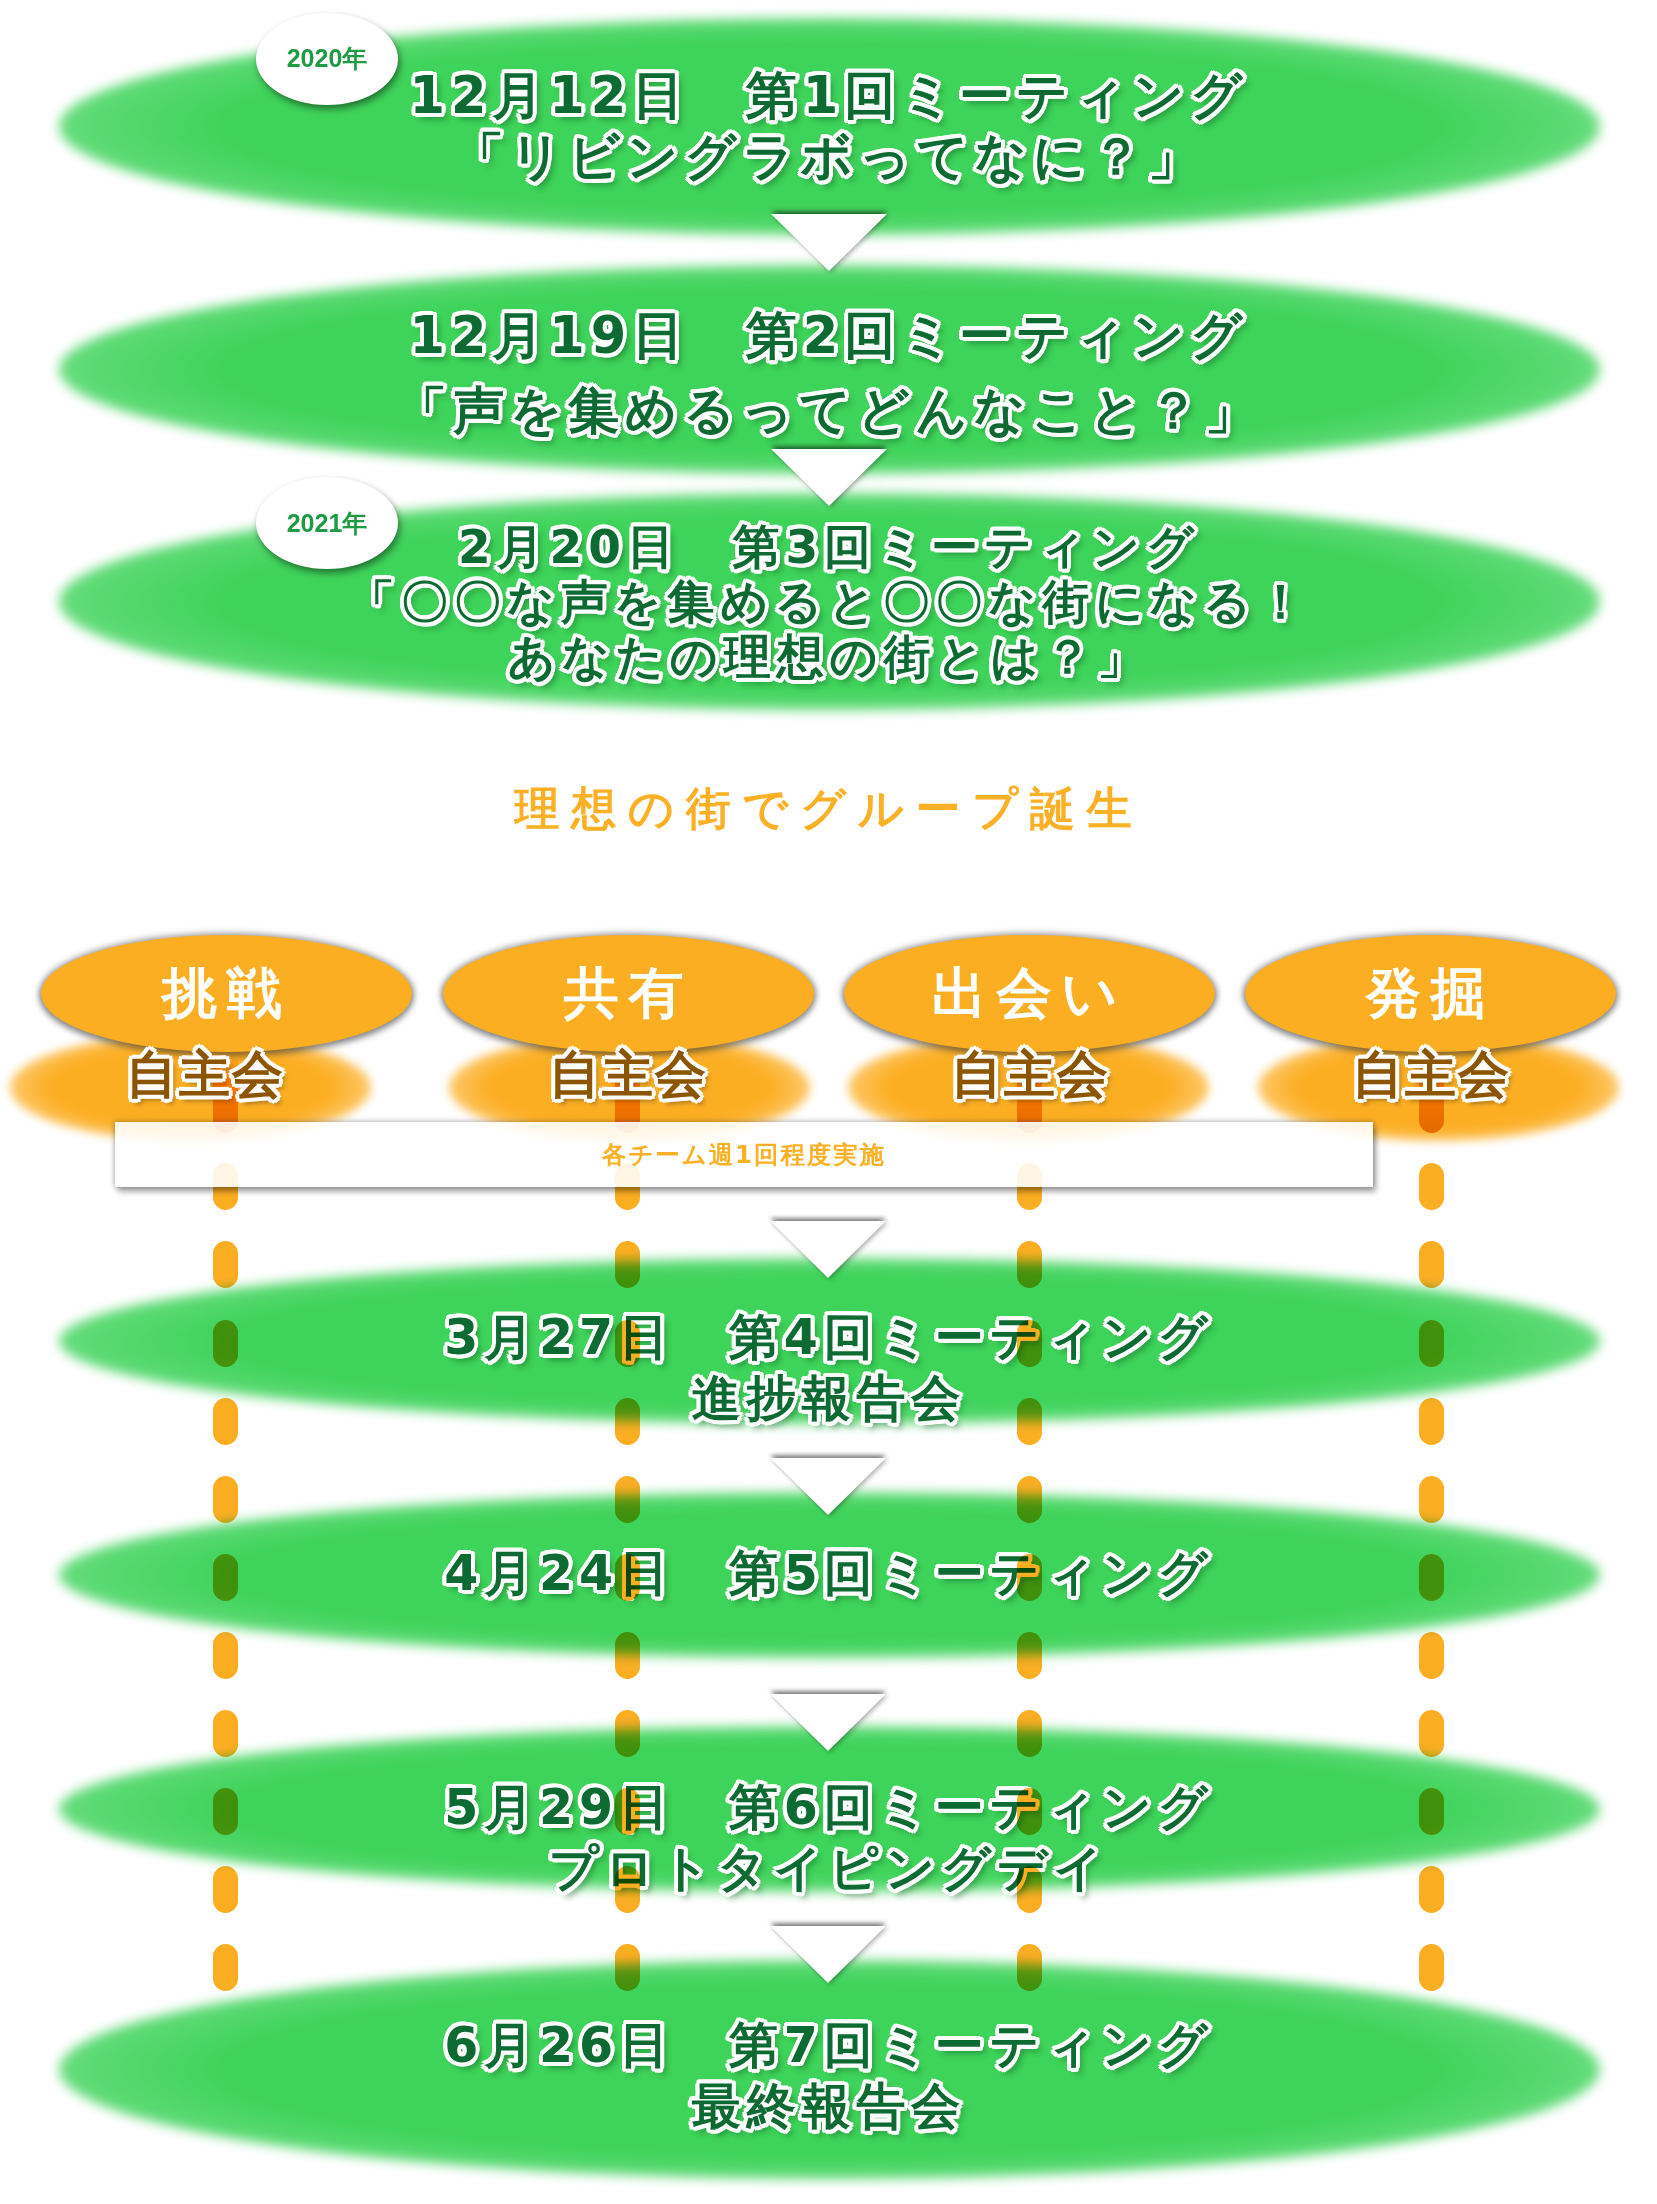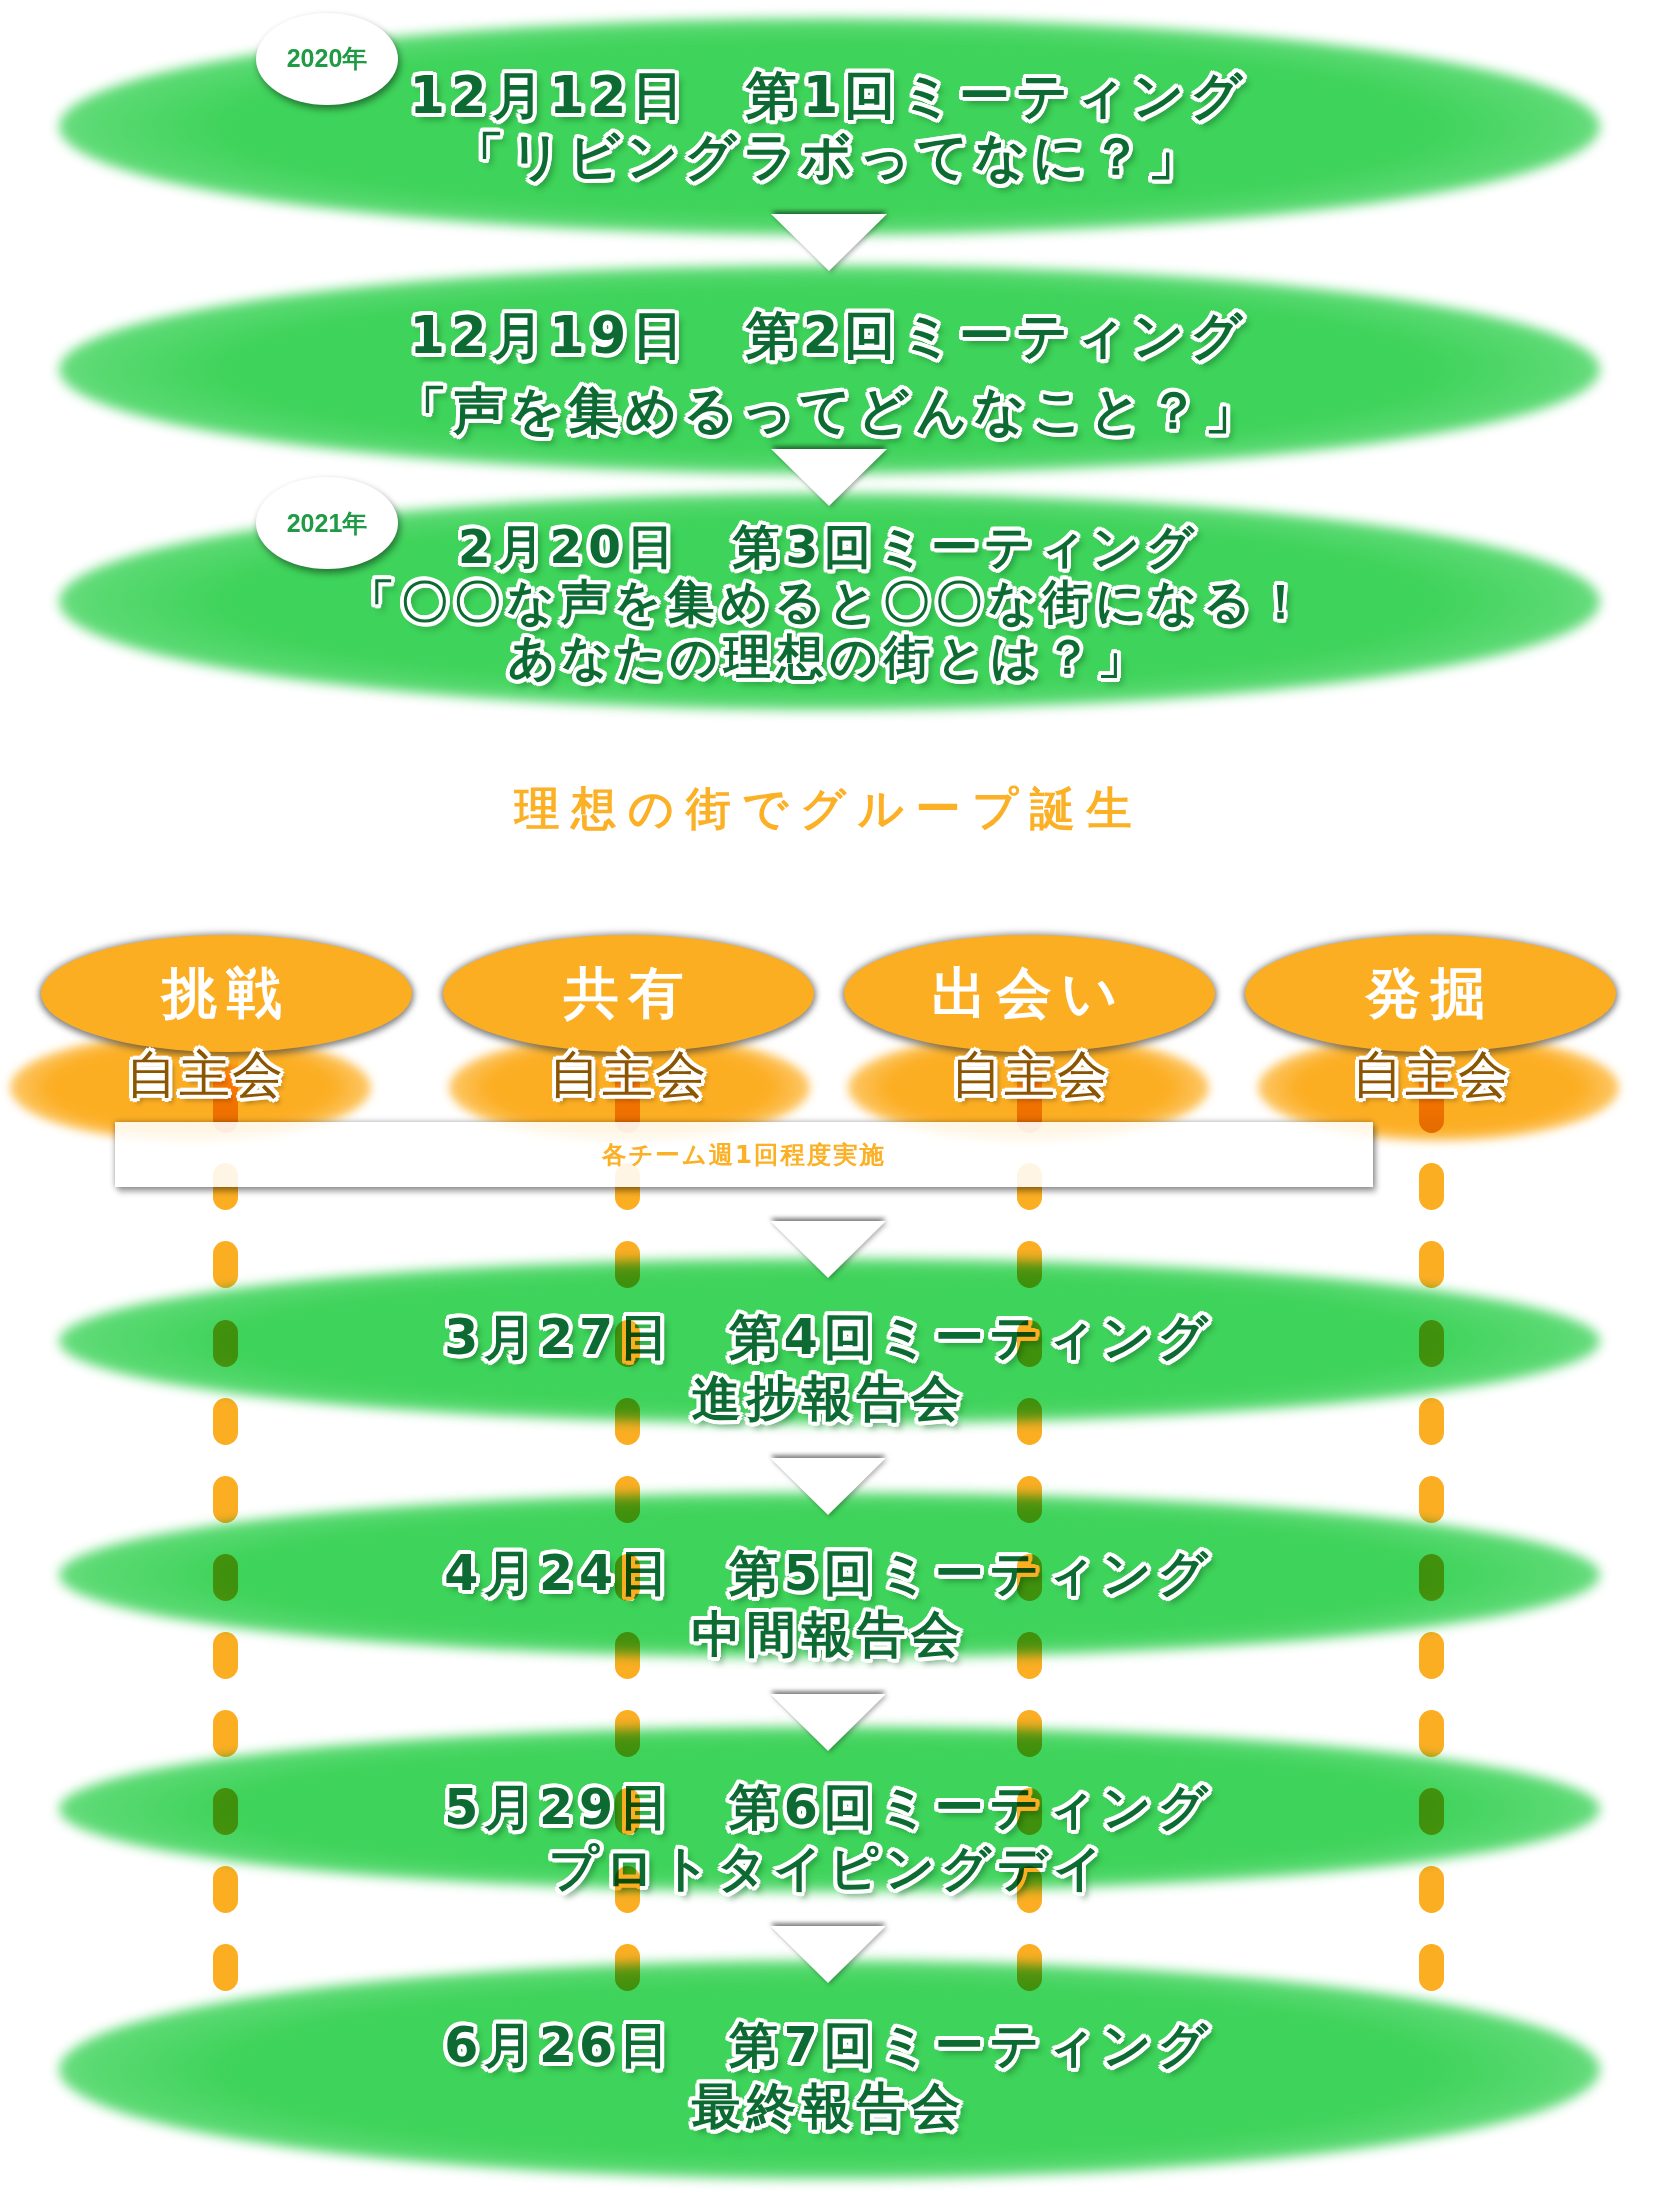"自主会" .jishu { font-weight: normal -> bold }
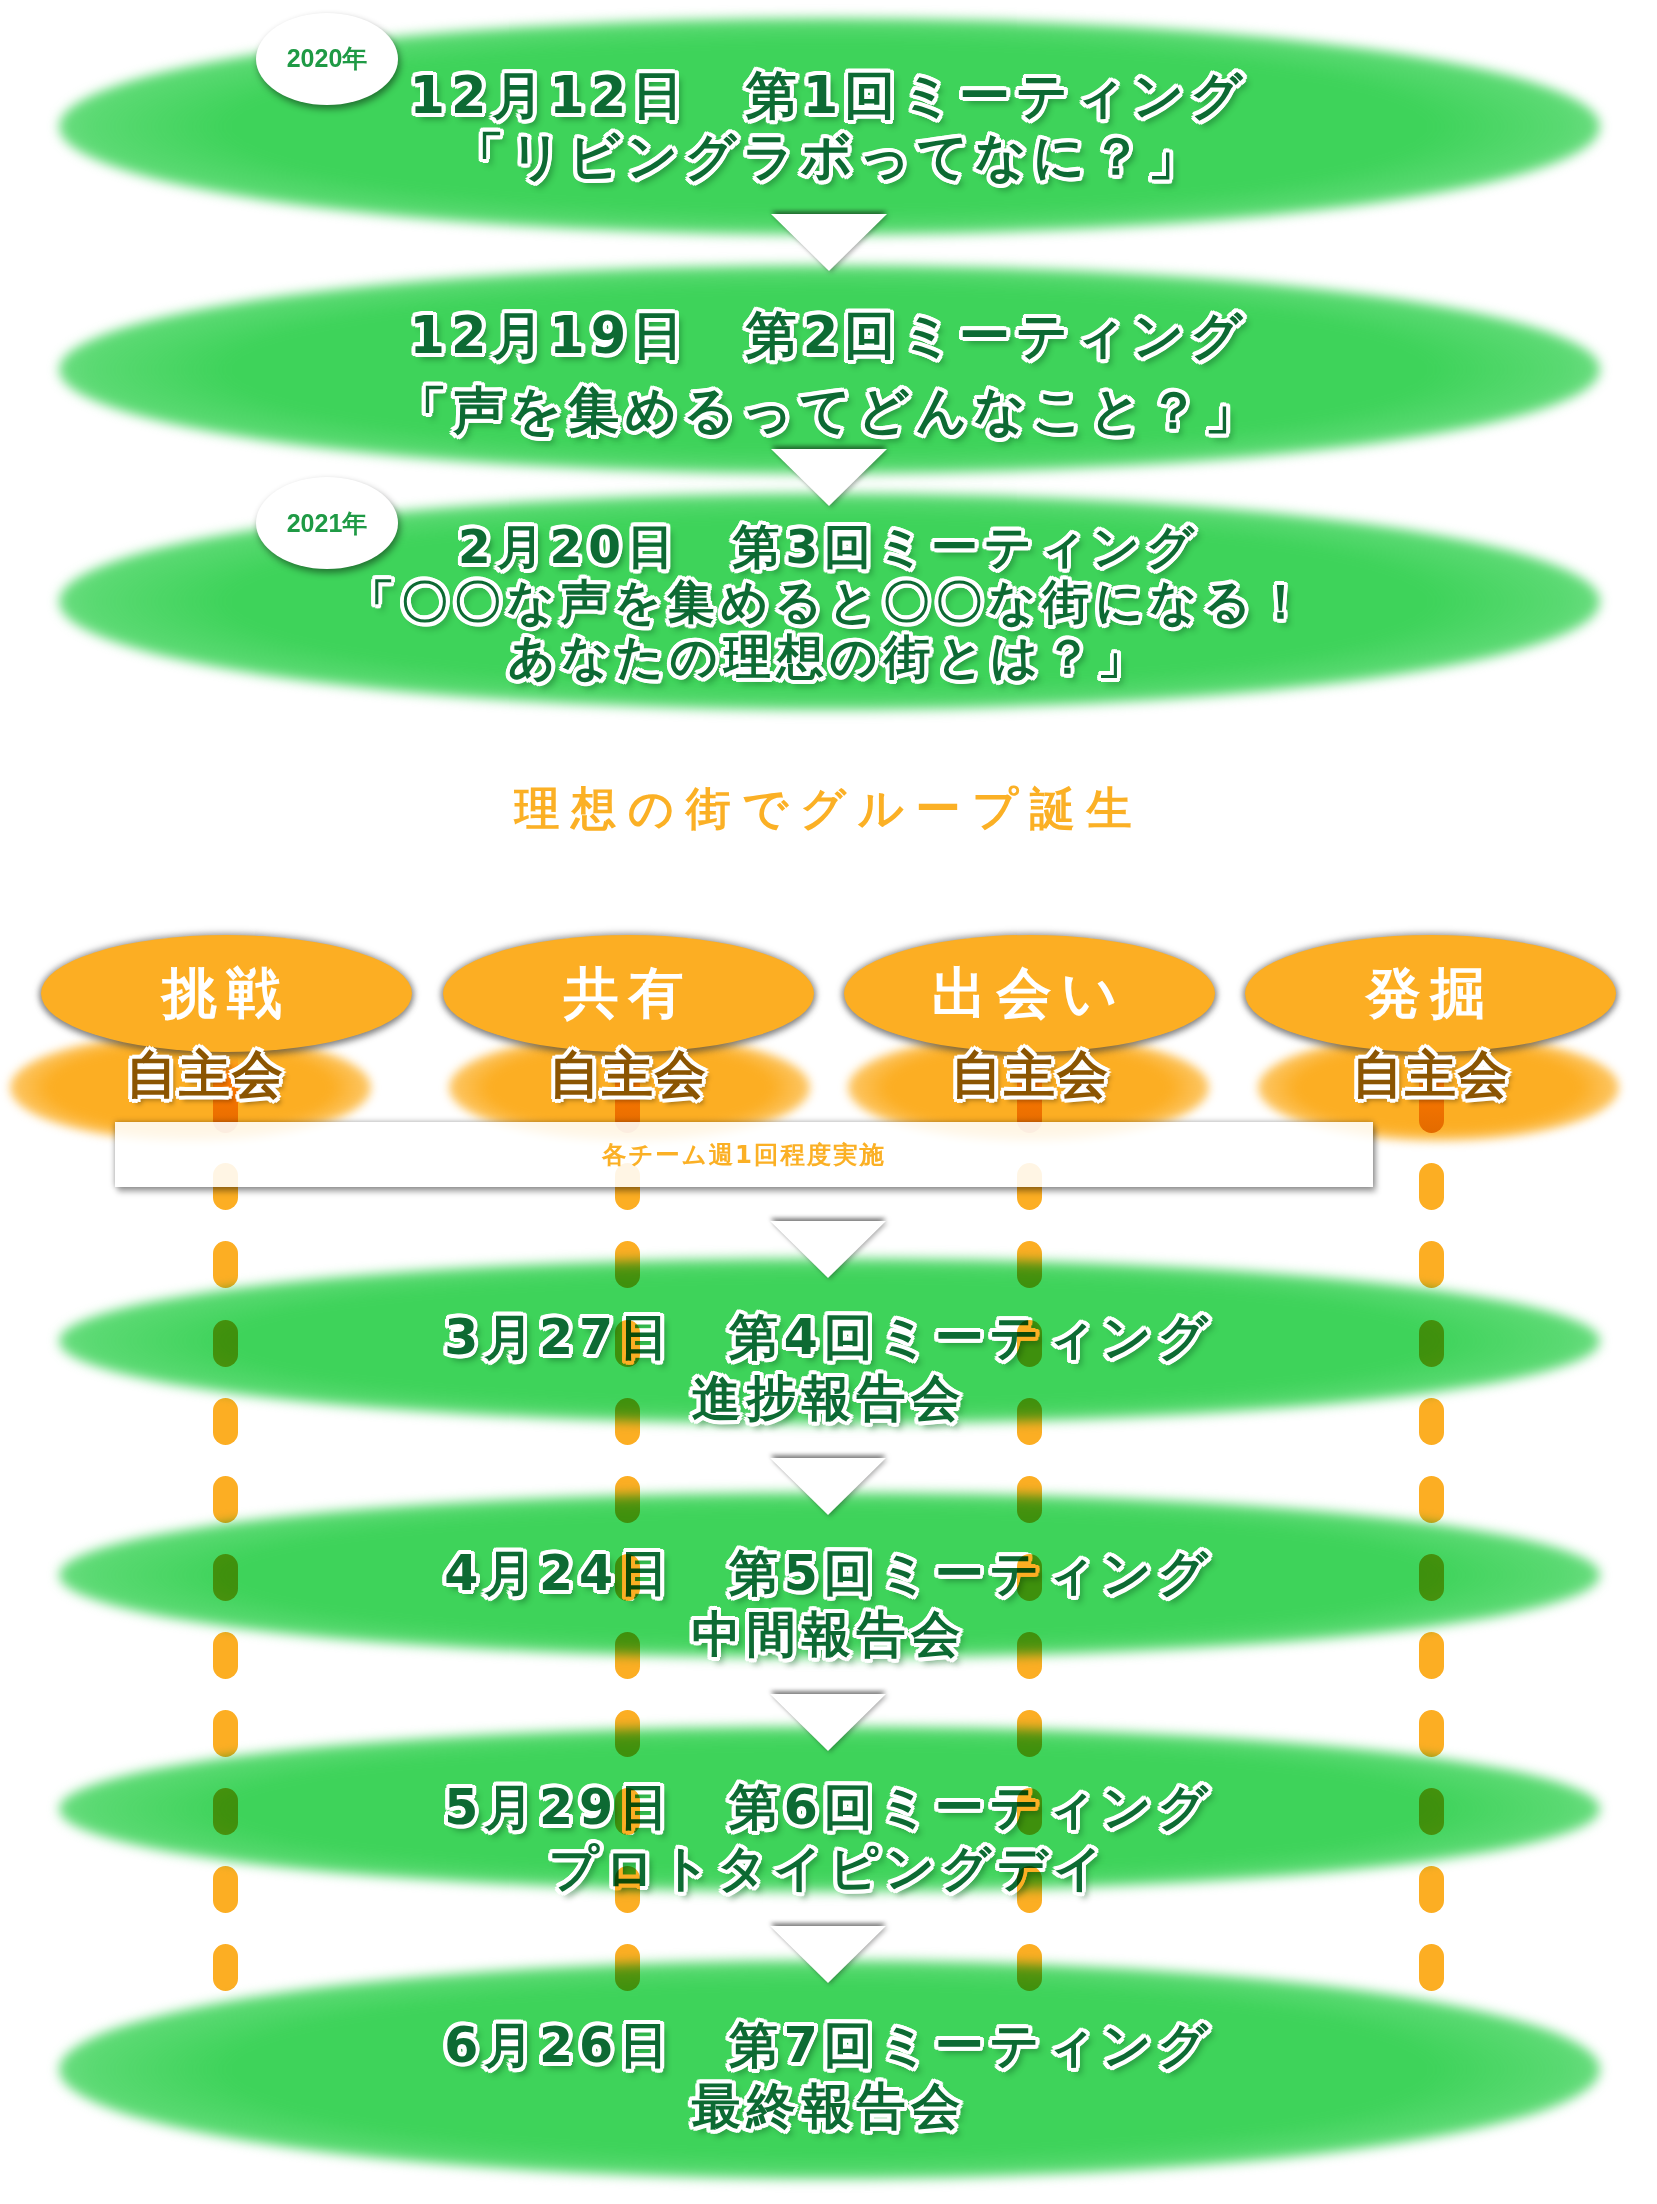"中間報告会" span.ml { html: <span>中間報告会</span> -> none }
